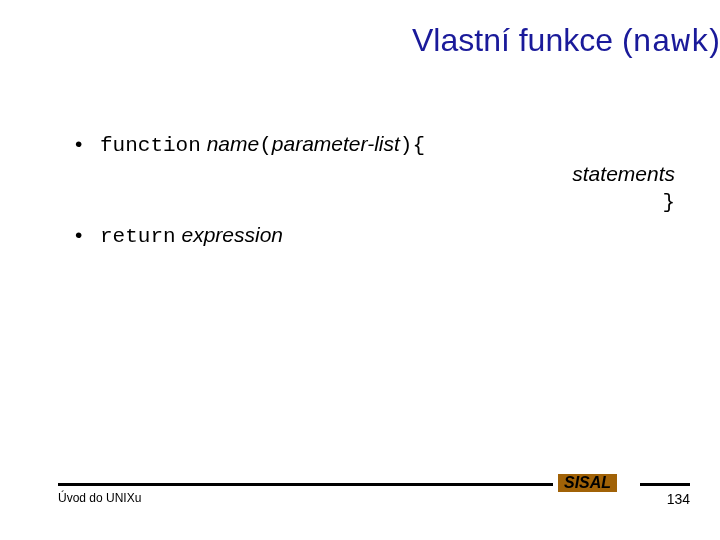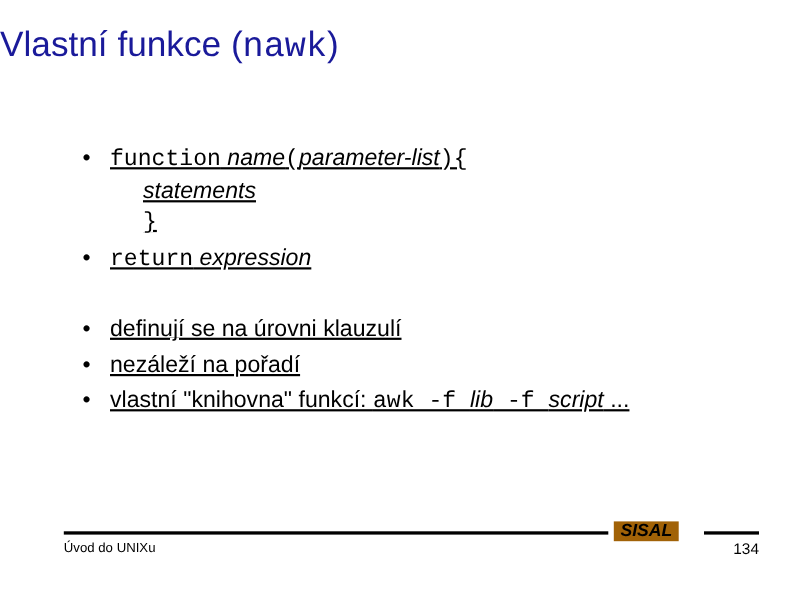"Vlastní funkce (nawk)" .title { text-align: left -> right }
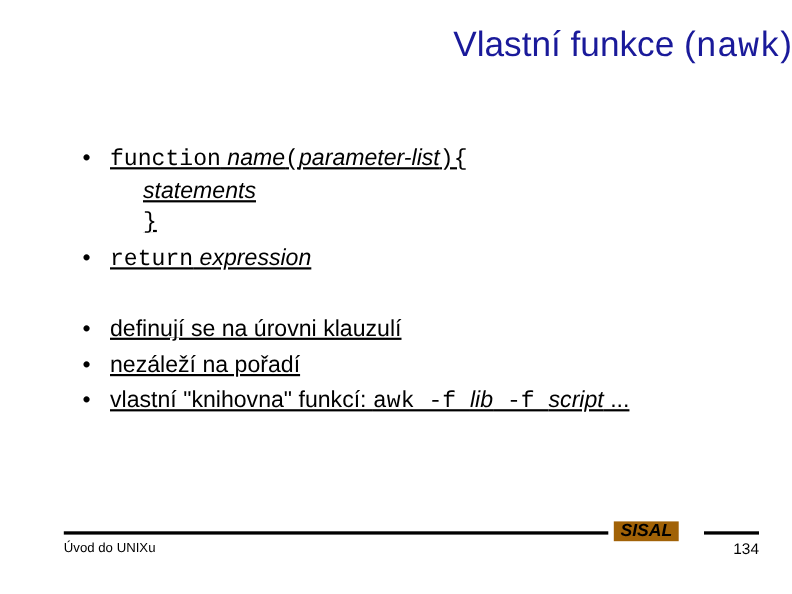"function name(parameter-list){" .body { text-decoration: underline -> none }
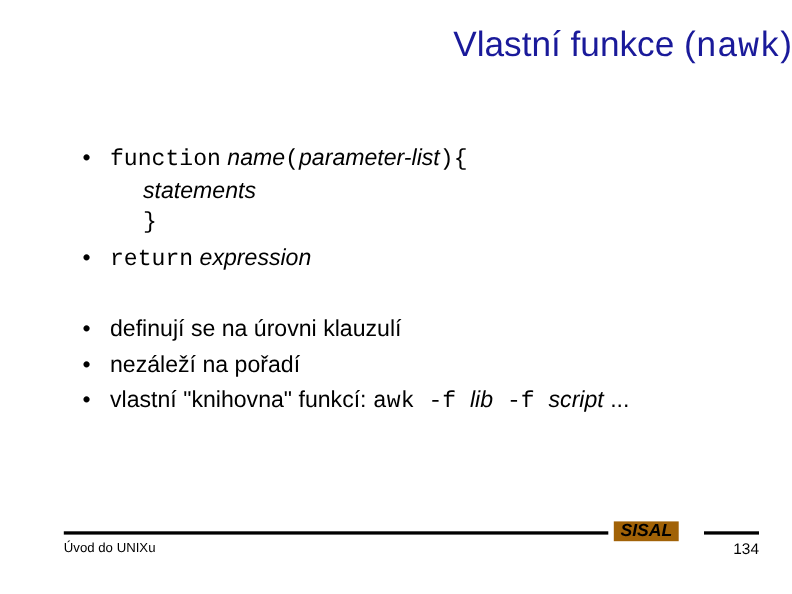"statements" .indent { text-align: none -> right }
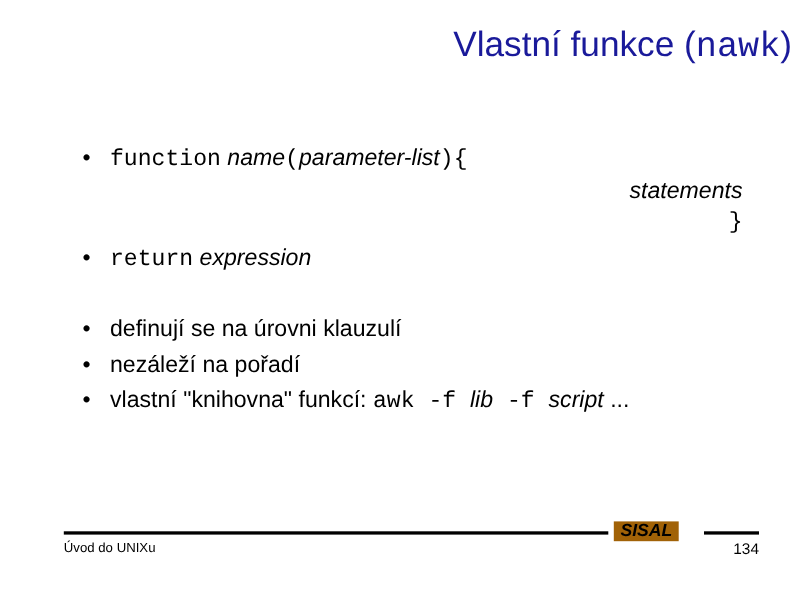"definují se na úrovni klauzulí" ul.outer { html: <ul> <li> <span>definují se na úrovni klauzulí</span> </li> <li> <span>nezáleží na pořadí</span> </li> <li> <span>vlastní "knihovna" funkcí: </span><span>awk -f </span><span>lib</span><span> -f </span><span>script</span><span> ...</span> </li> </ul> -> none }
